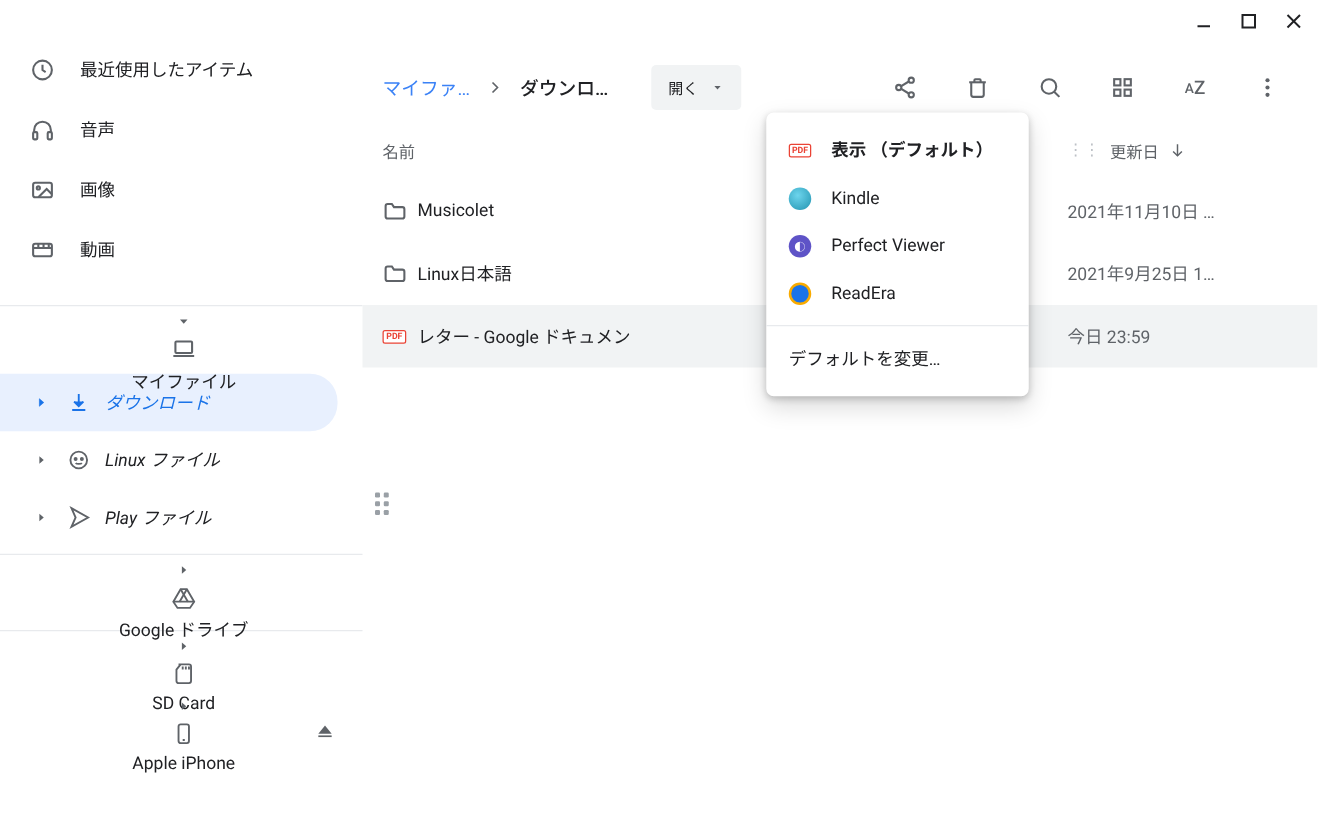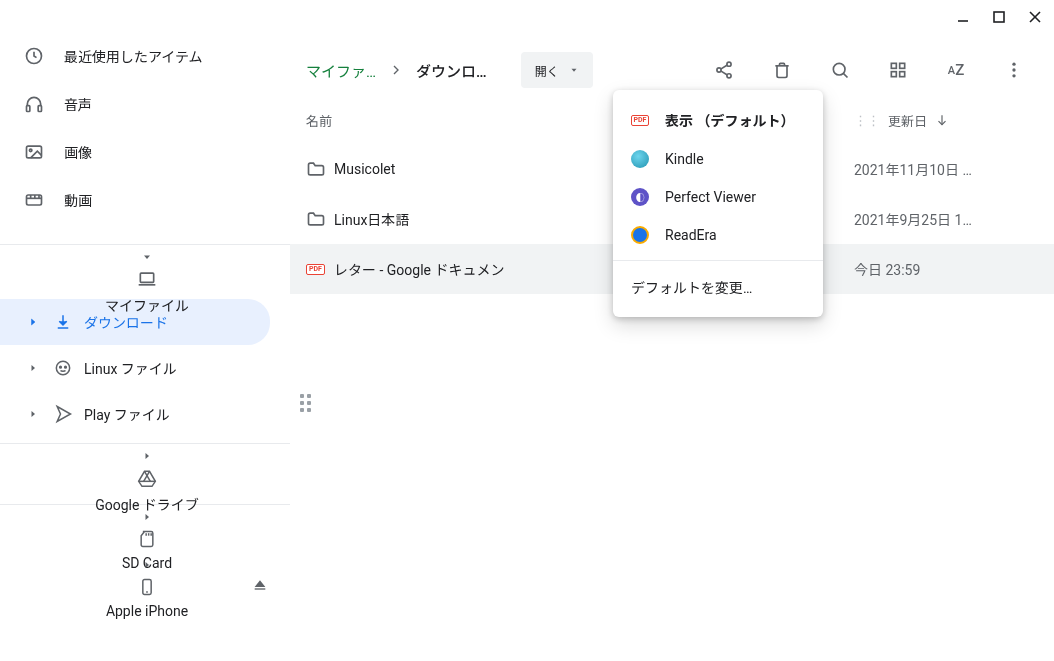"マイファ…" .crumb { color: #15803d -> #3b82f6 }
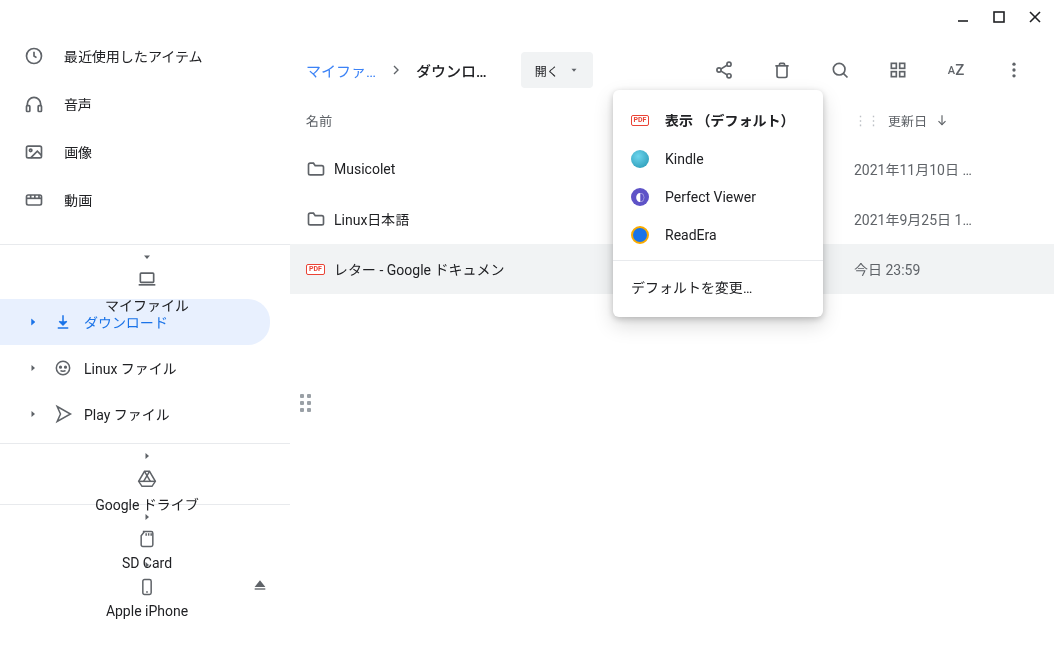"ダウンロード" .sb-sub { font-style: none -> italic }
